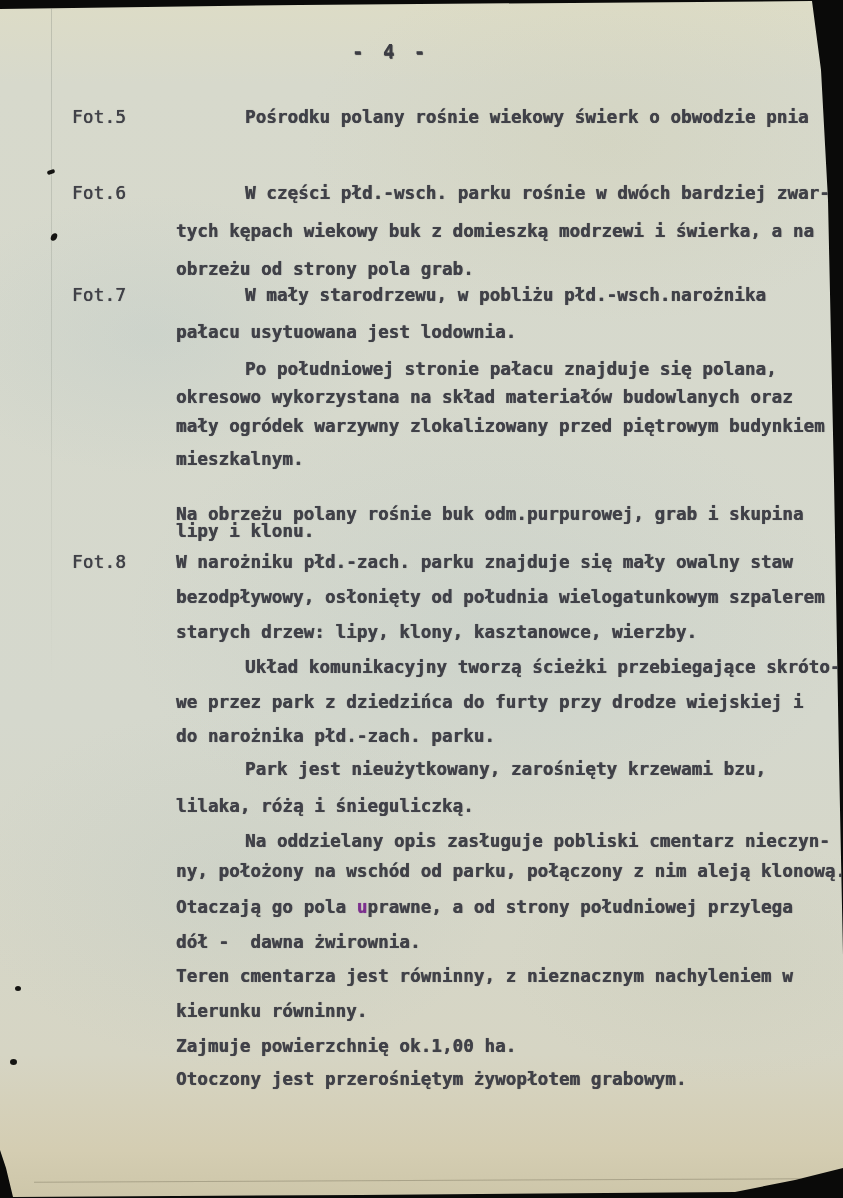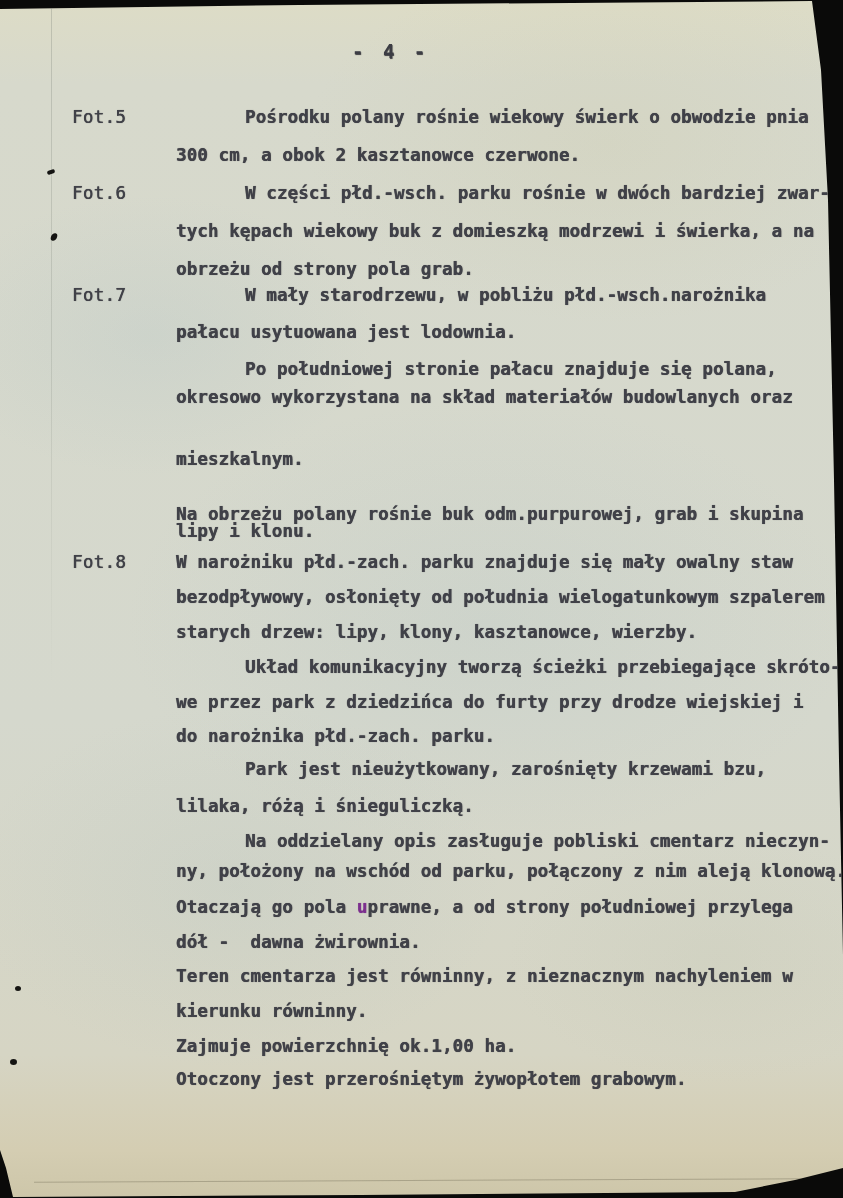"300 cm, a obok 2" div.line { html: <div> <span>300 cm, a obok 2 kasztanowce czerwone.</span> </div> -> none }
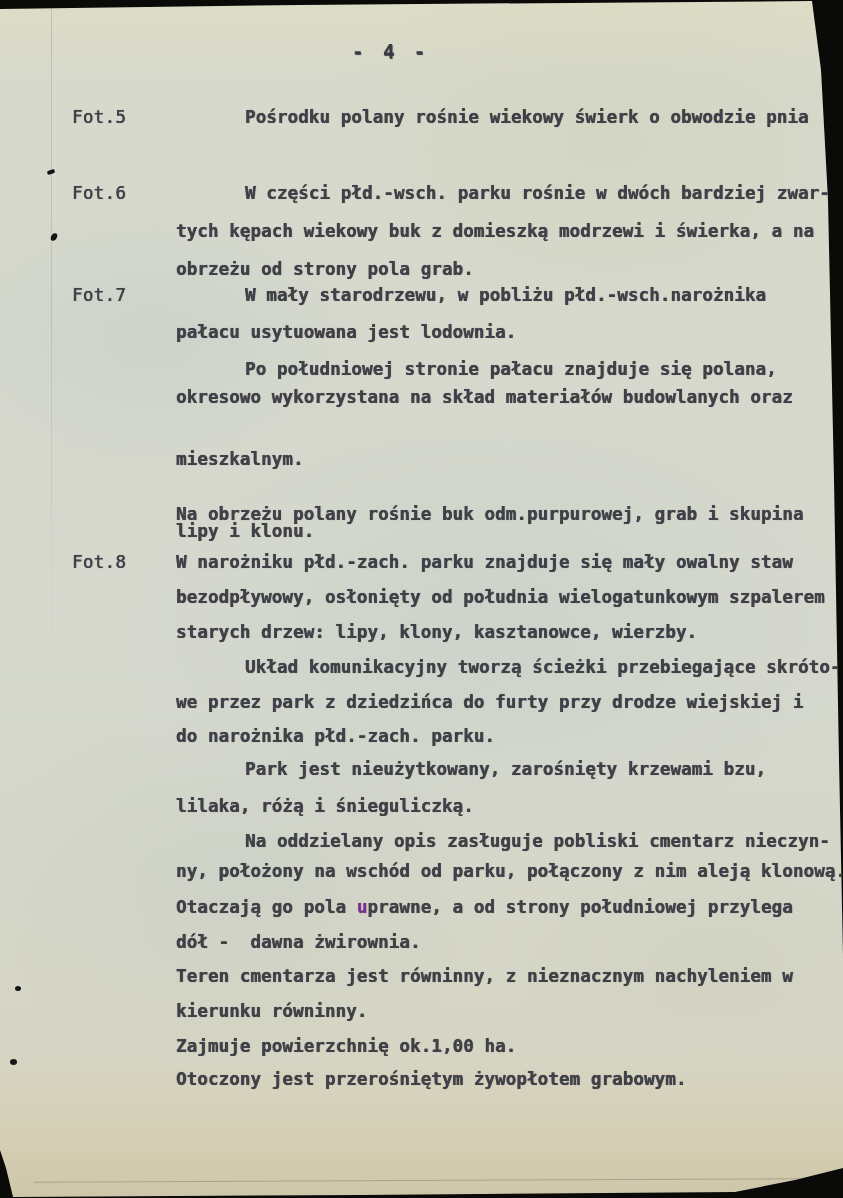"mały ogródek warzywny zlokalizowany" div.line { html: none -> <div> <span>mały ogródek warzywny zlokalizowany przed piętrowym budynkiem</span> </div> }
